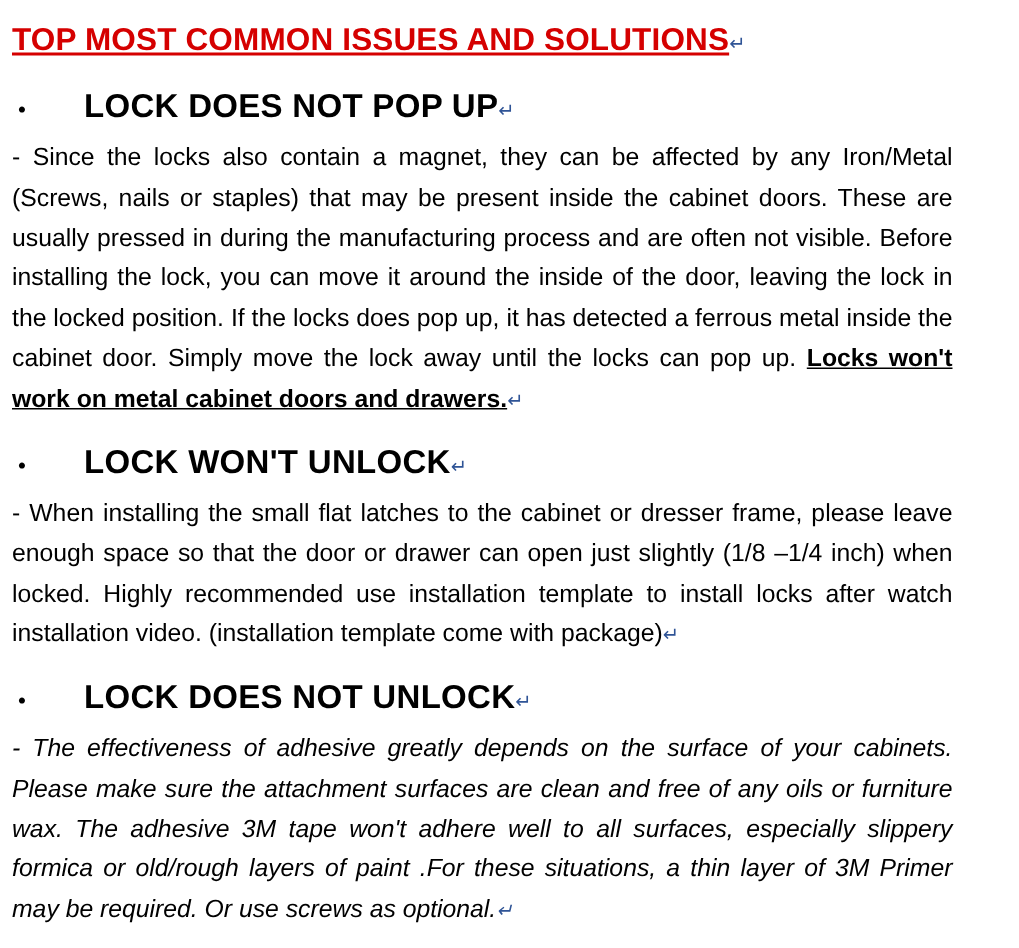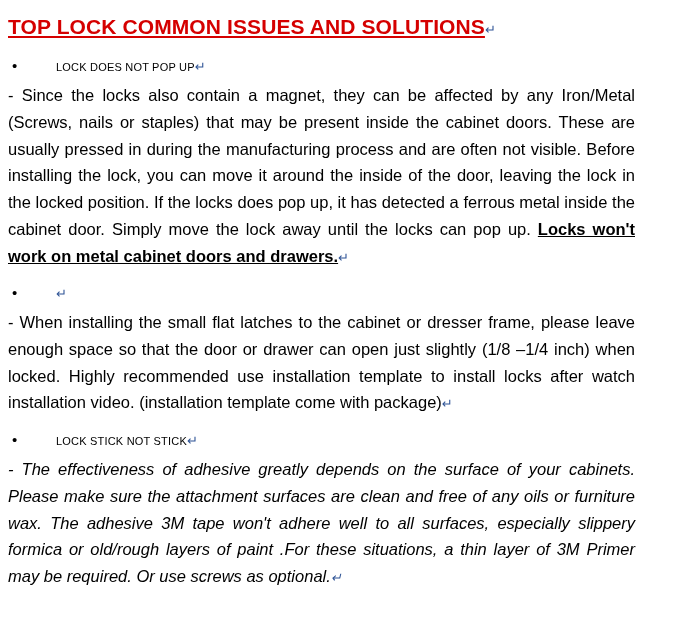"TOP LOCK COMMON ISSUES AND" span.doc-title { text: LOCK -> MOST }
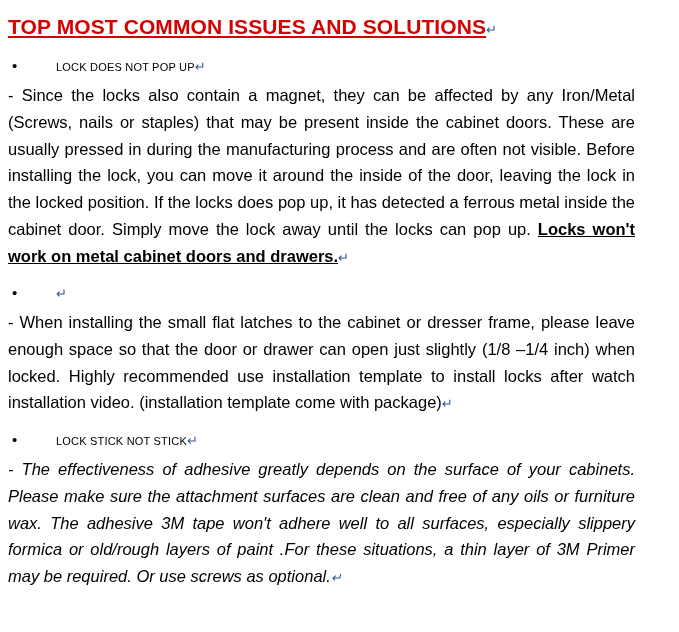"LOCK DOES NOT POP UP" .bullet-label { font-size: 11px -> 22px; font-weight: normal -> bold }
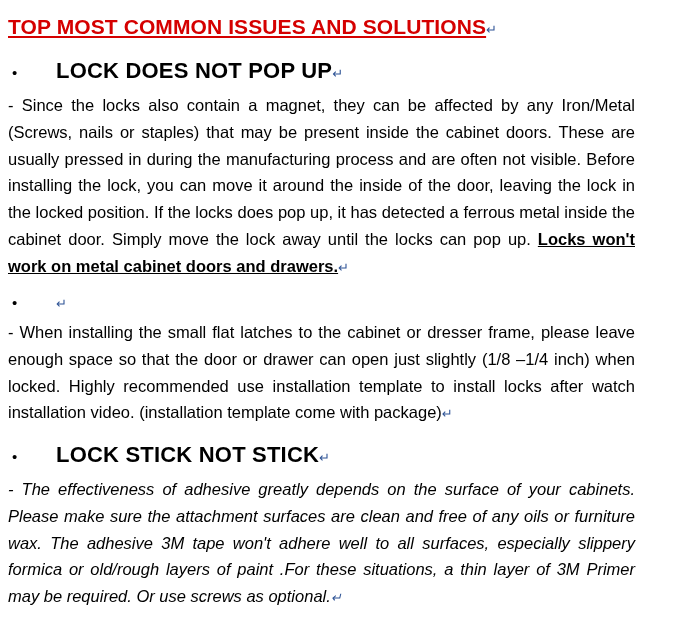"LOCK WON'T UNLOCK" span.bullet-label { html: none -> <span>LOCK WON'T UNLOCK</span> }
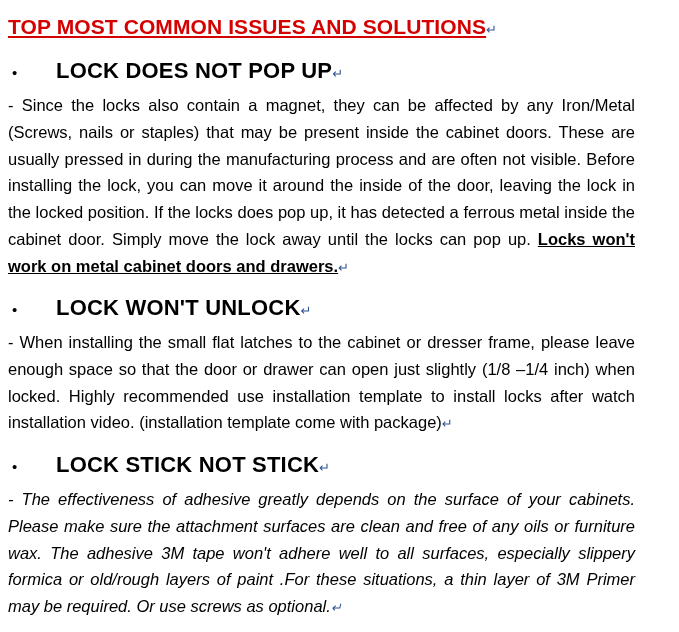"LOCK STICK NOT STICK" span.bullet-label { text: STICK NOT STICK -> DOES NOT UNLOCK }
